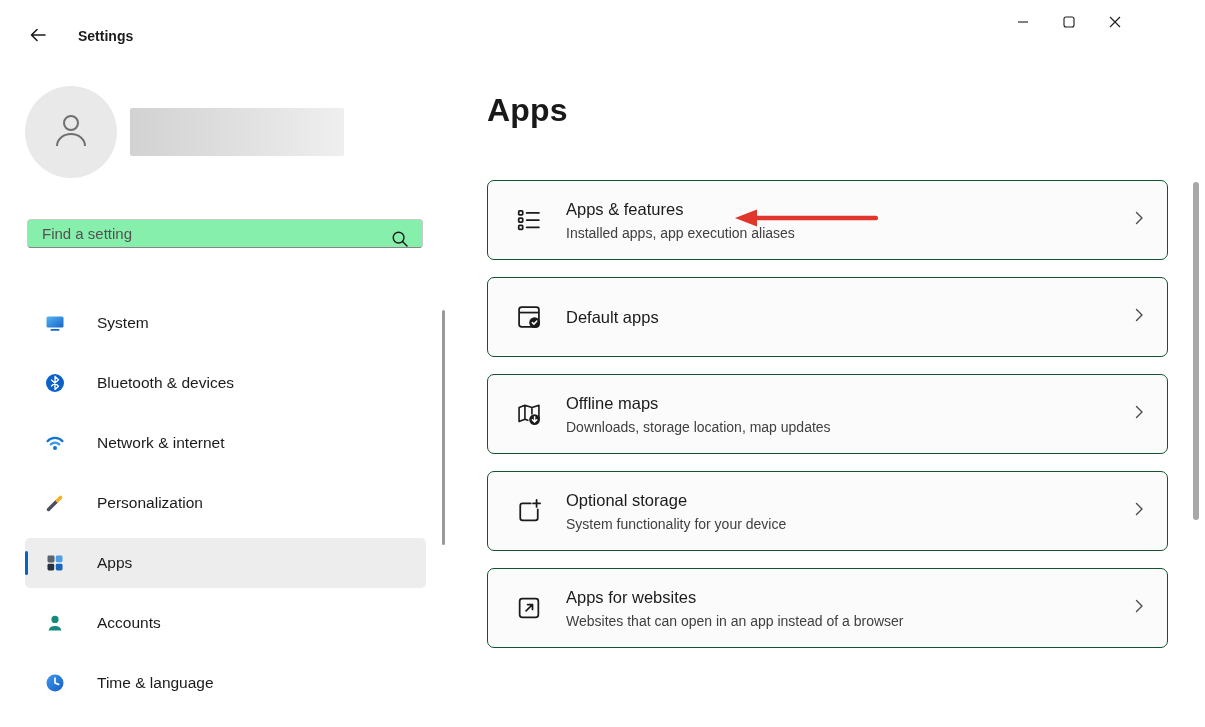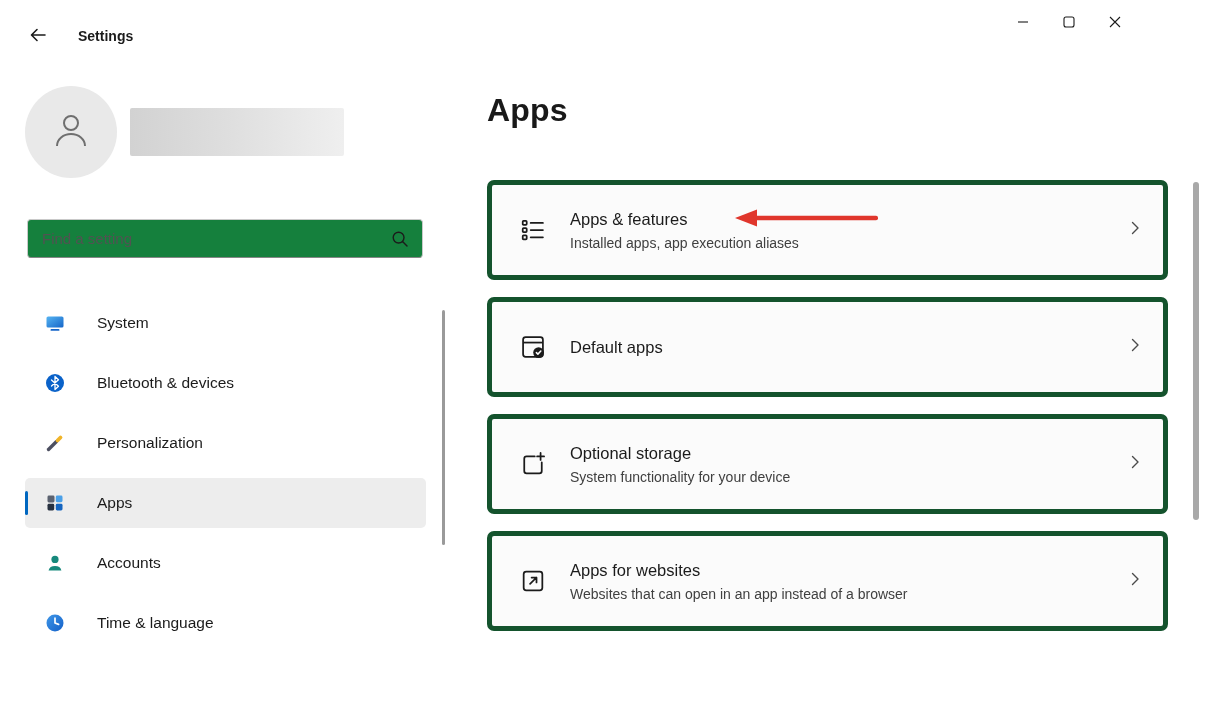"Apps & features" .card { border: 5px solid #14532d -> 1px solid #14532d; height: 100px -> 80px }
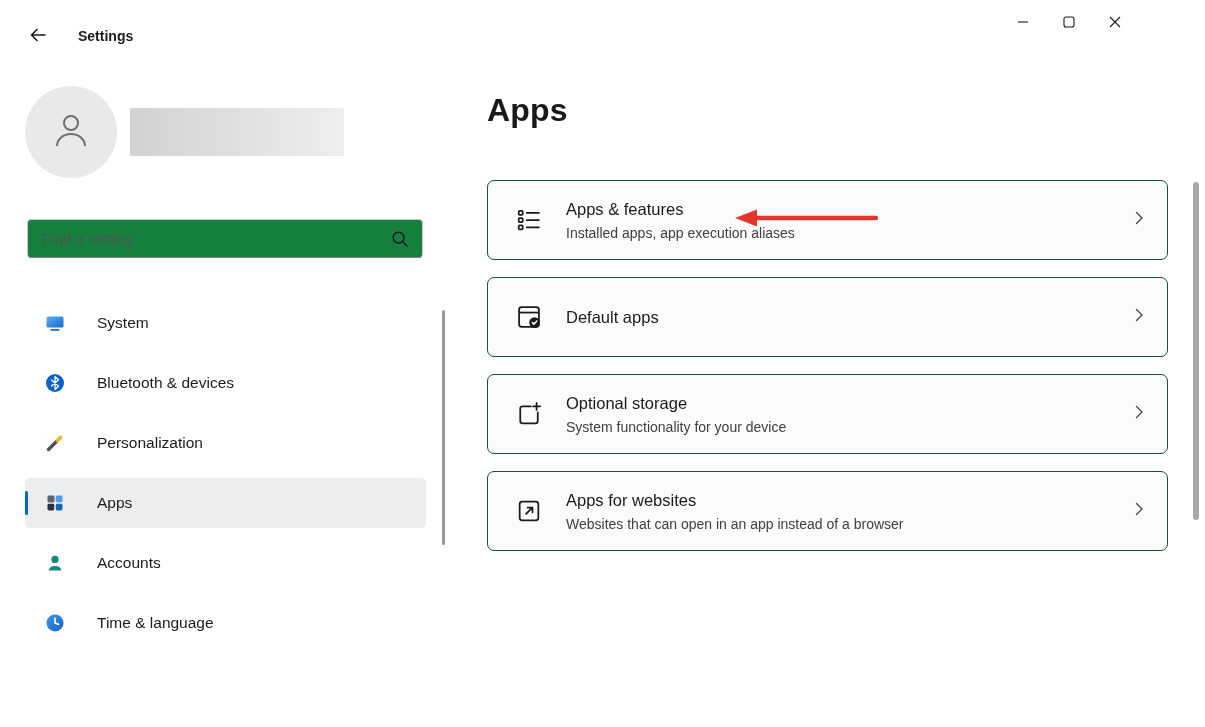"Find a setting" .search-box { background: #15803d -> #86efac; height: 39px -> 29px }
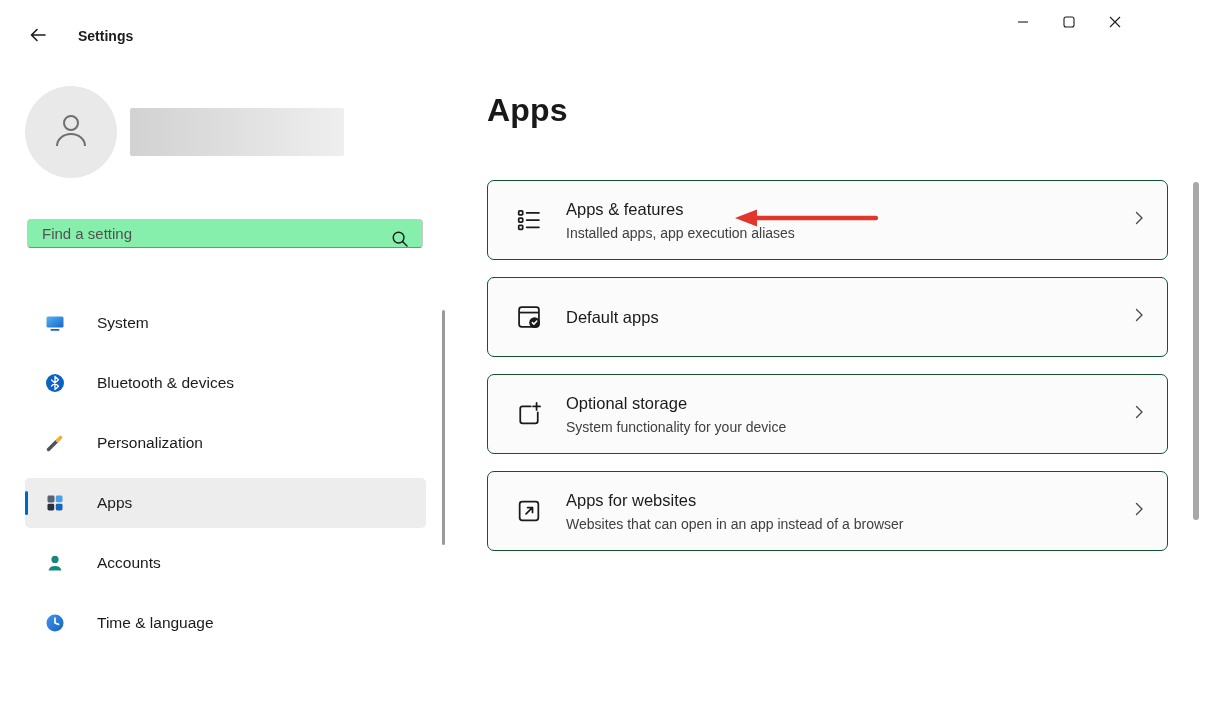"Offline maps" div.card { html: none -> <div> <span> <svg> <path></path> <circle></circle> <path></path> </svg> </span> <span> <span>Offline maps</span> <span>Downloads, storage location, map updates</span> </span> <span> <svg> <path></path> </svg> </span> </div> }
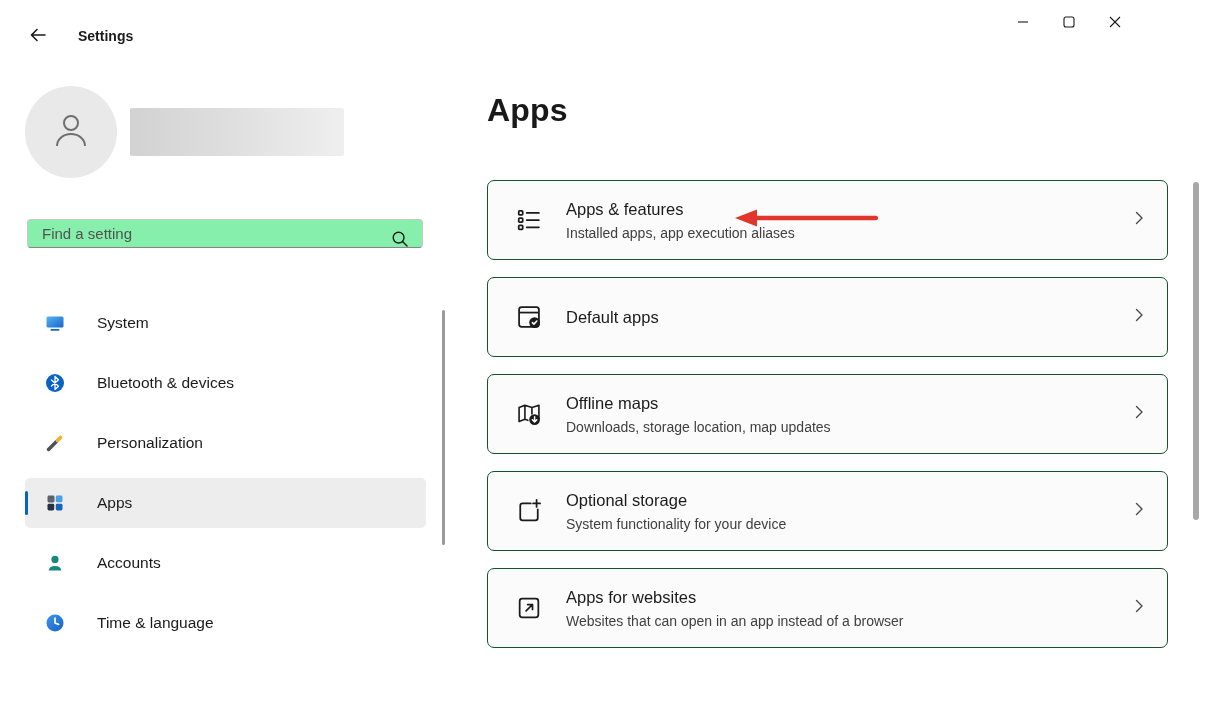"Network & internet" div.nav-item { html: none -> <div> <span> <svg> <path></path> <path></path> <circle></circle> </svg> </span> <span>Network &amp; internet</span> </div> }
